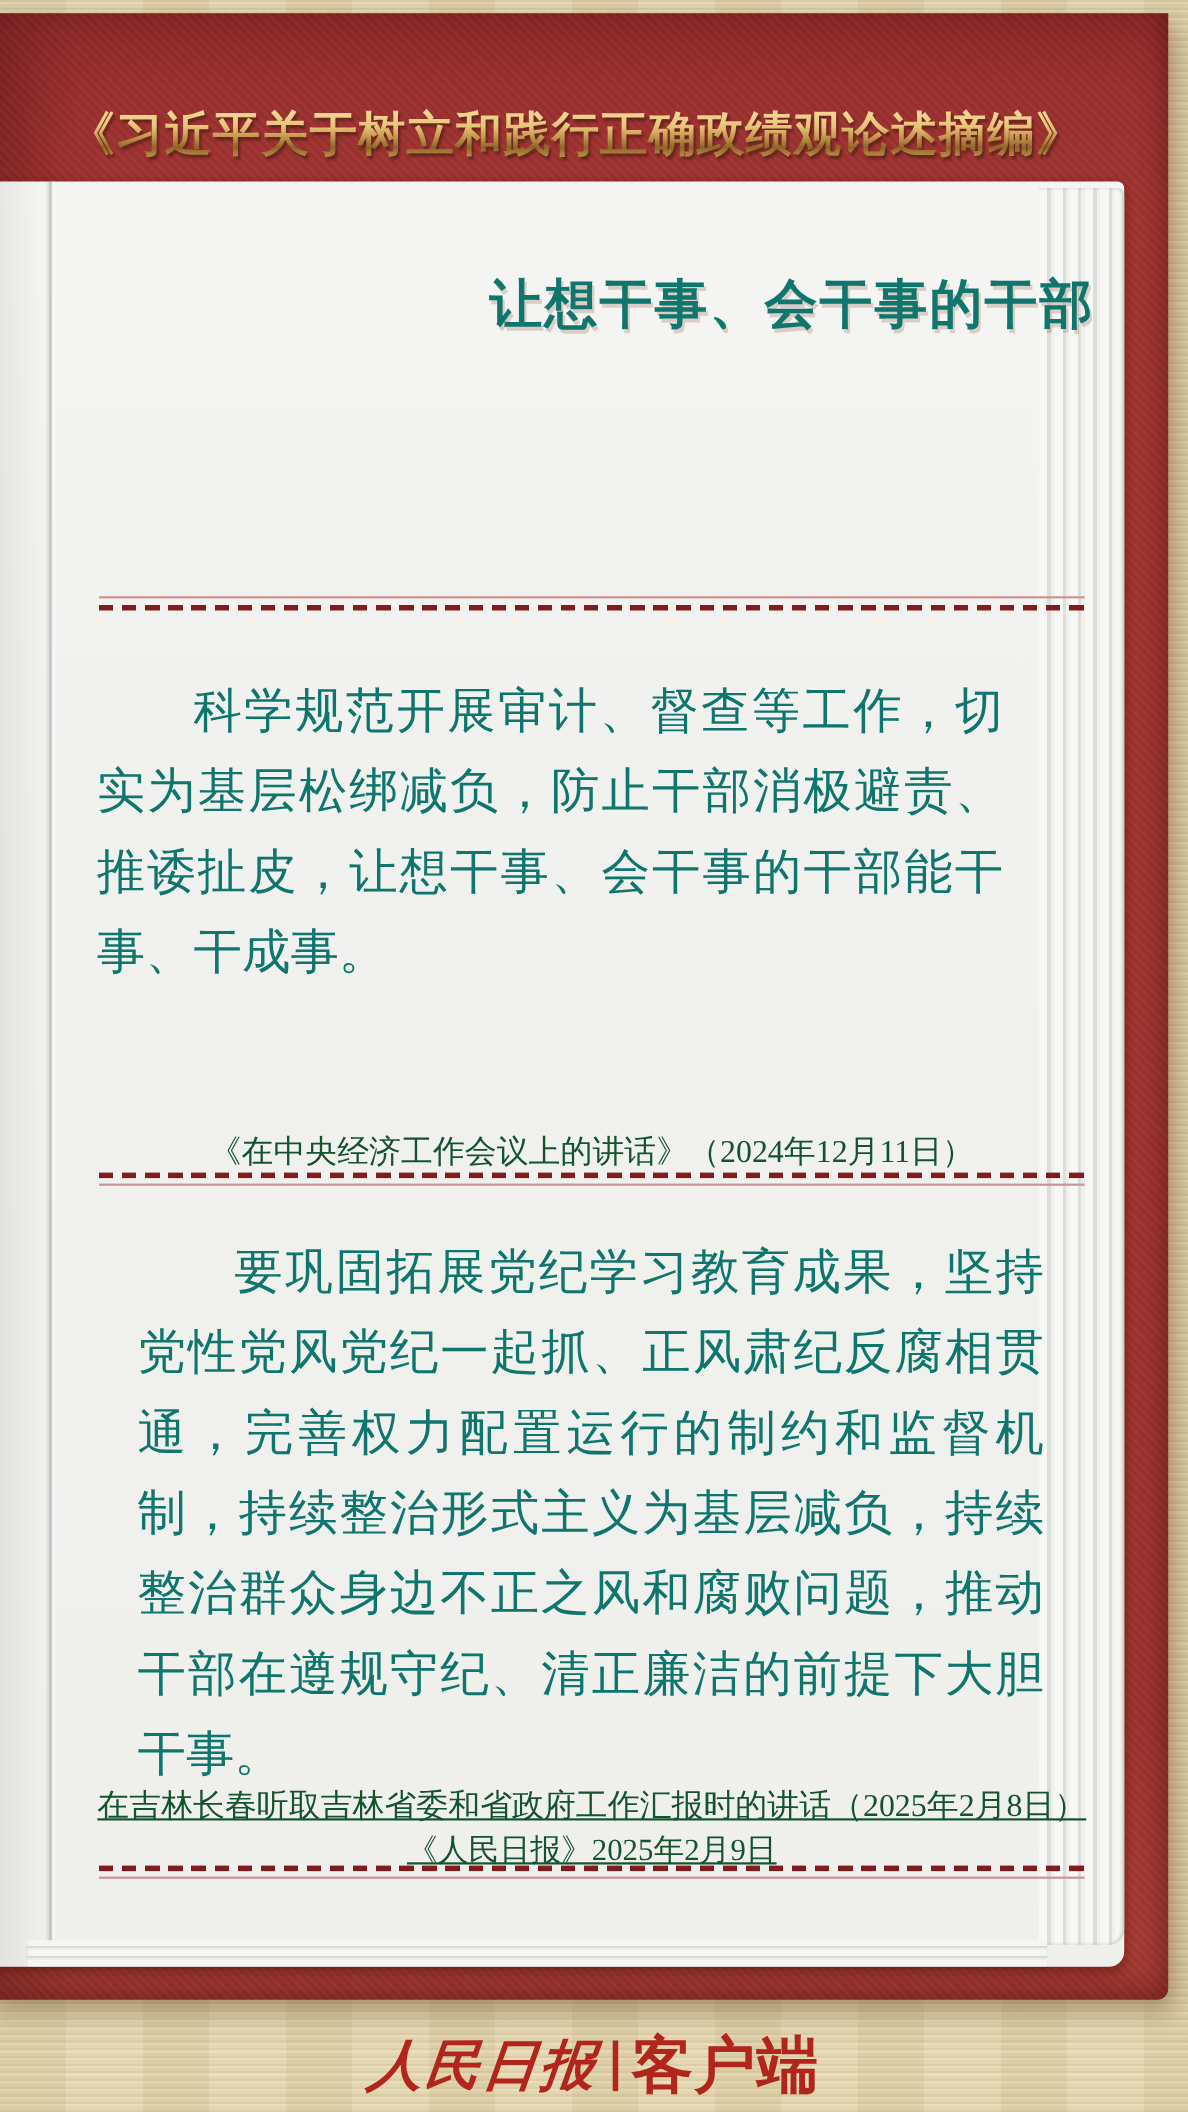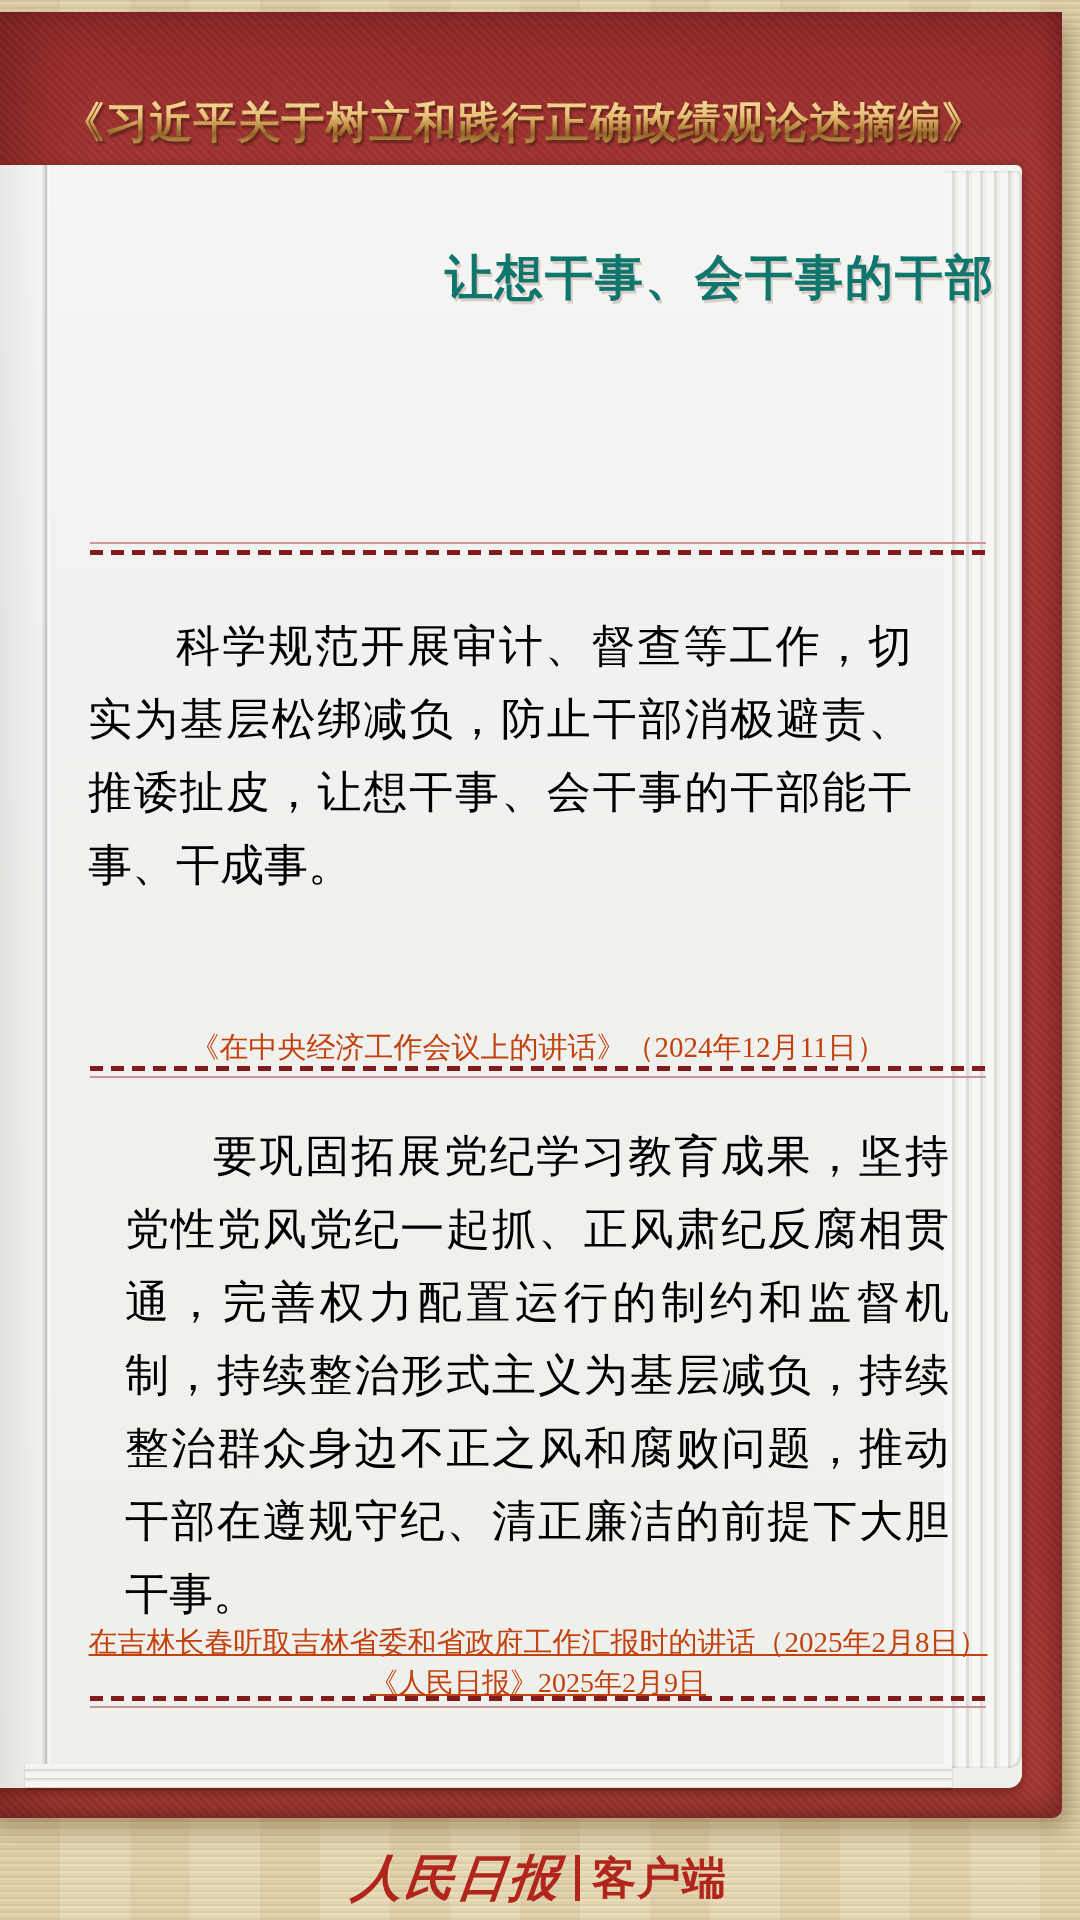"科学规范开展审计、督查等工作，切实为基层松绑减负，防止干部消极避责、推诿扯皮，让" .excerpt { color: #000000 -> #0f766e }
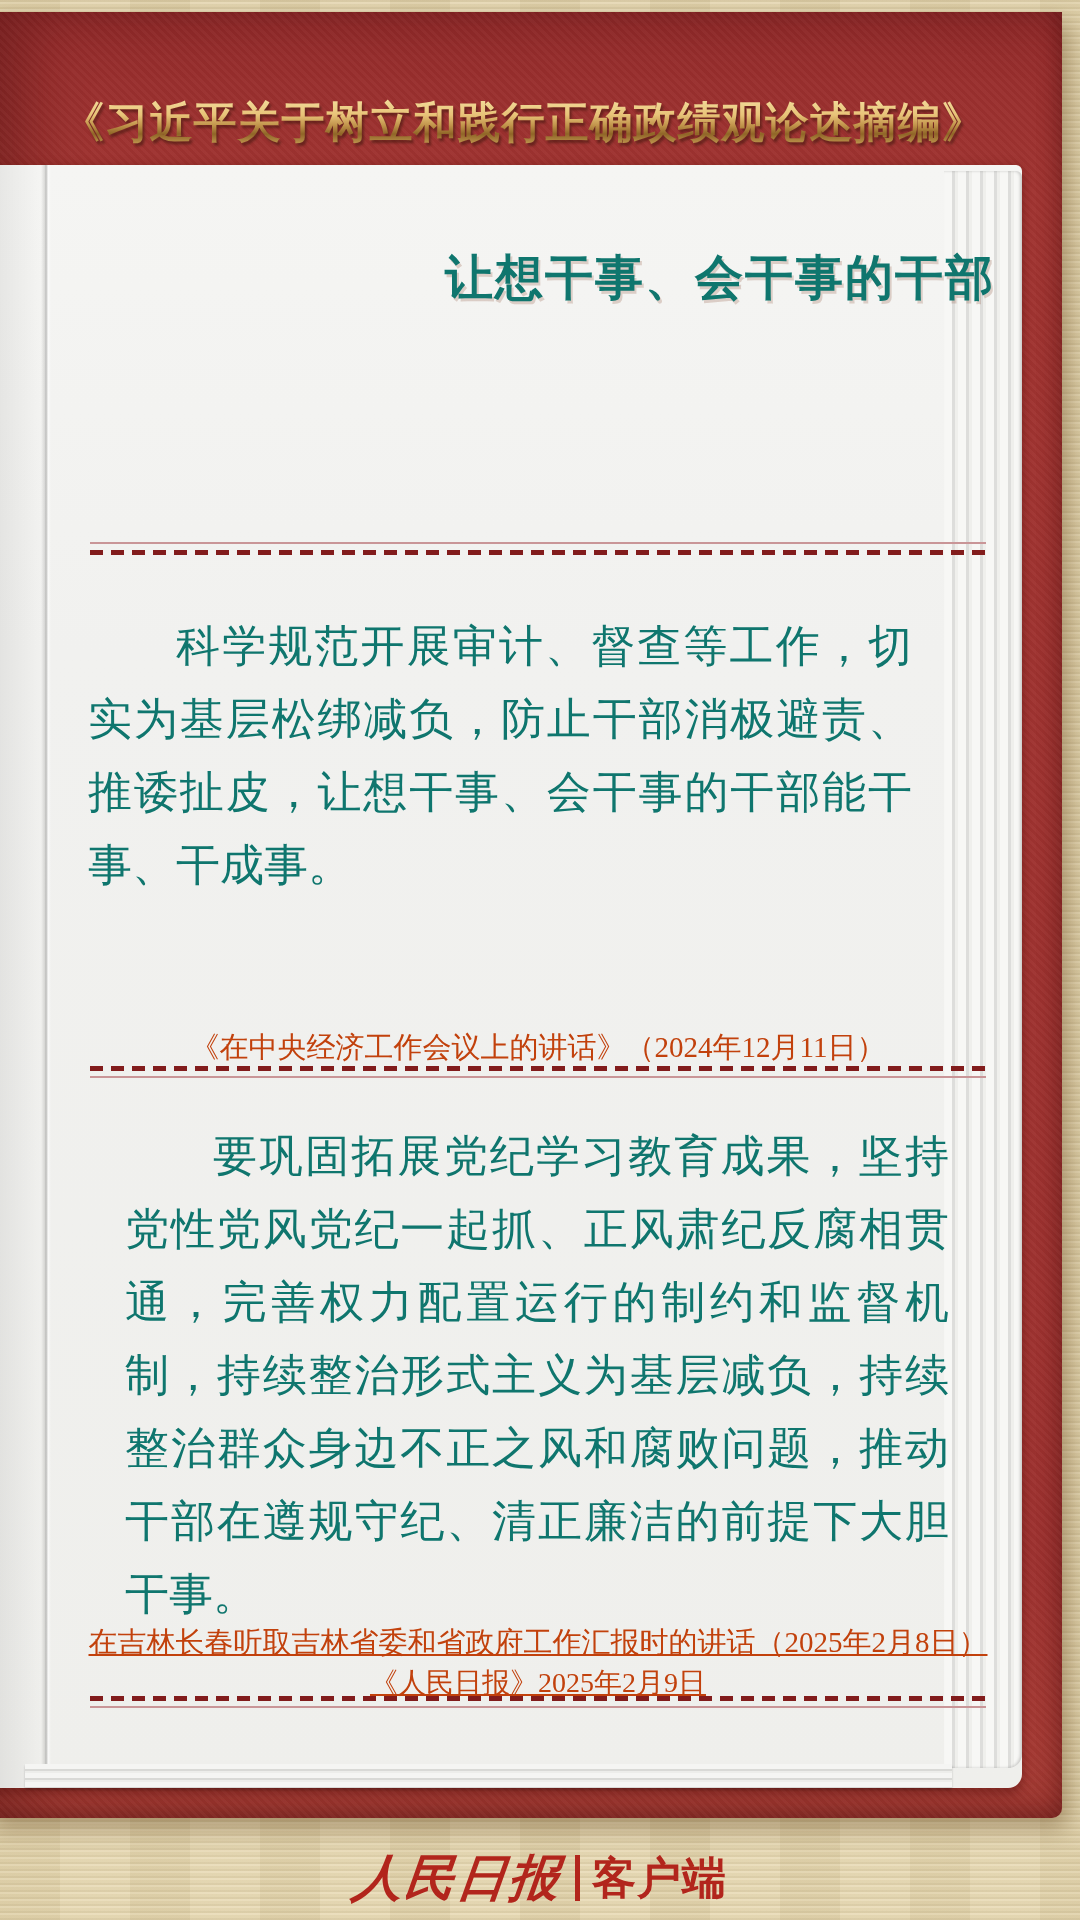"《在中央经济工作会议上的讲话》（2024年12月11日）" .citation { color: #c2410c -> #14532d }
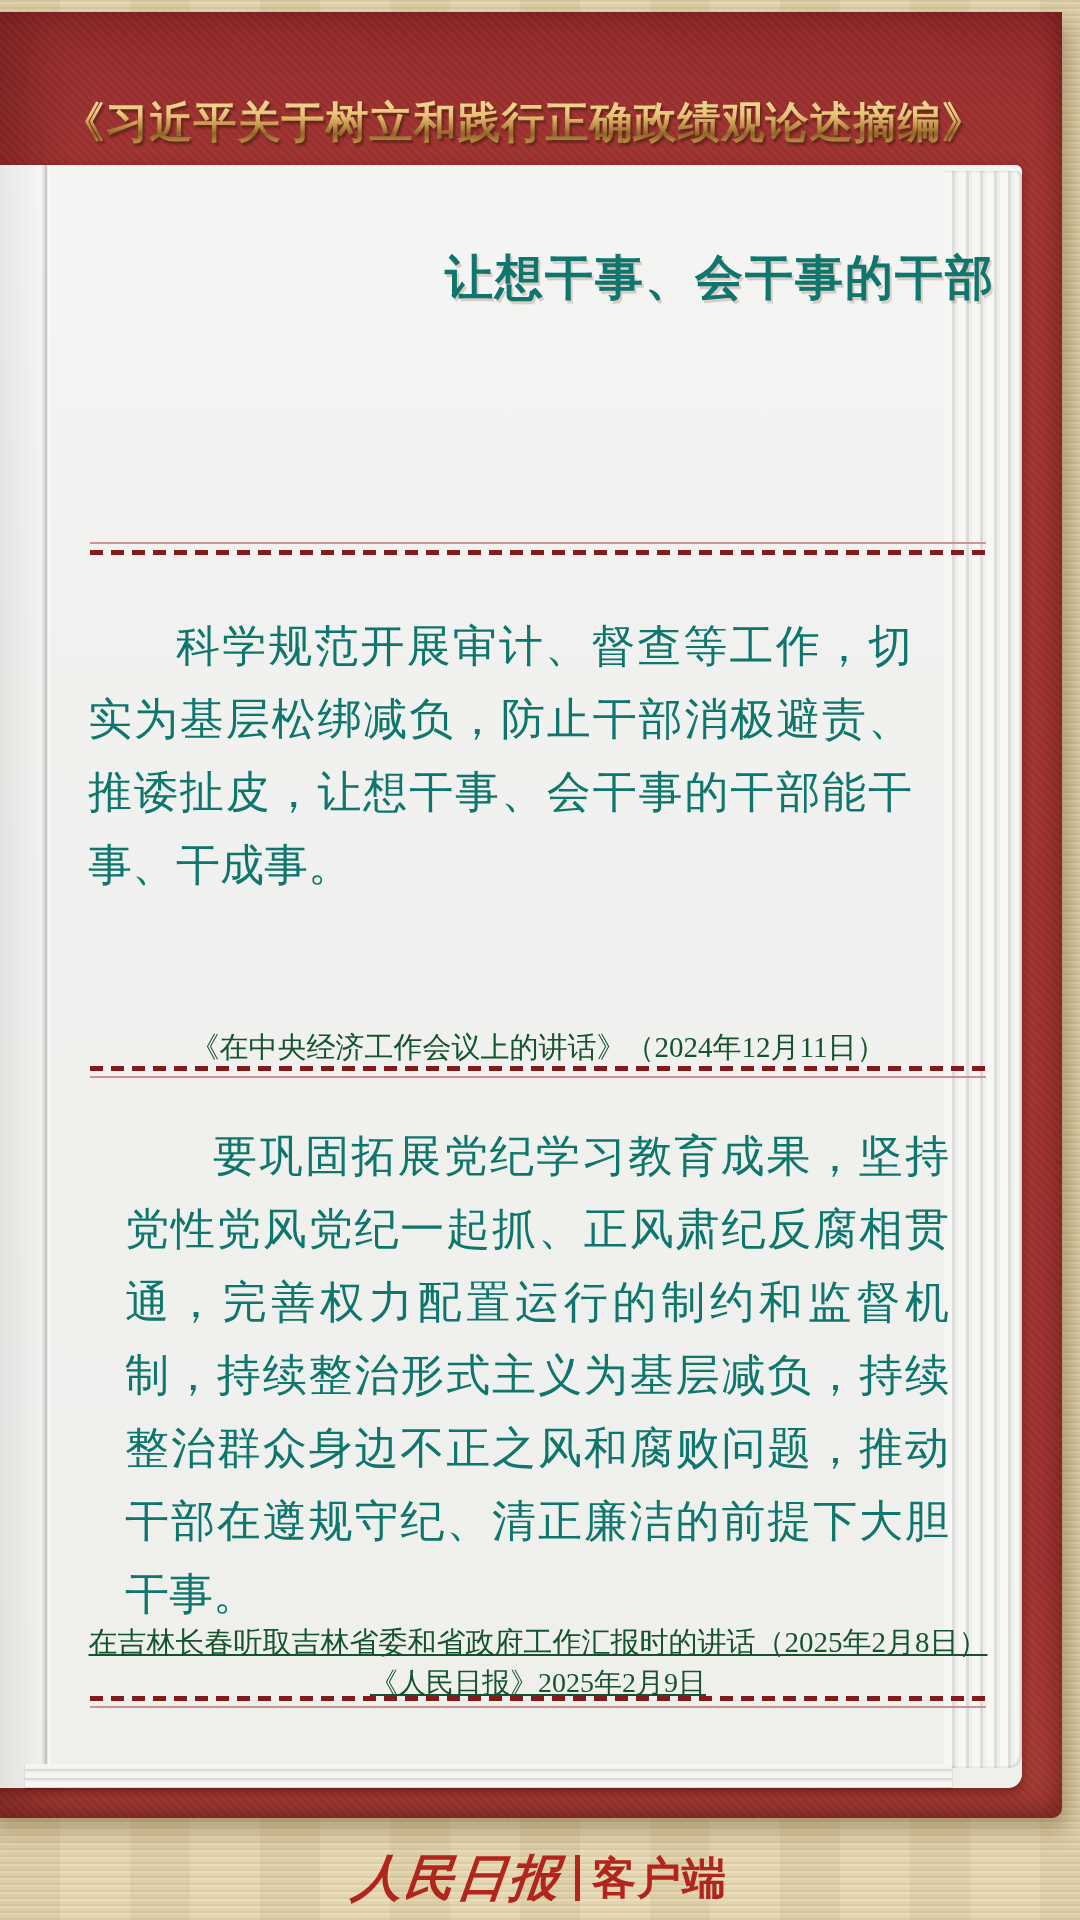"客户端" .logo-client { font-size: 44px -> 56px }
